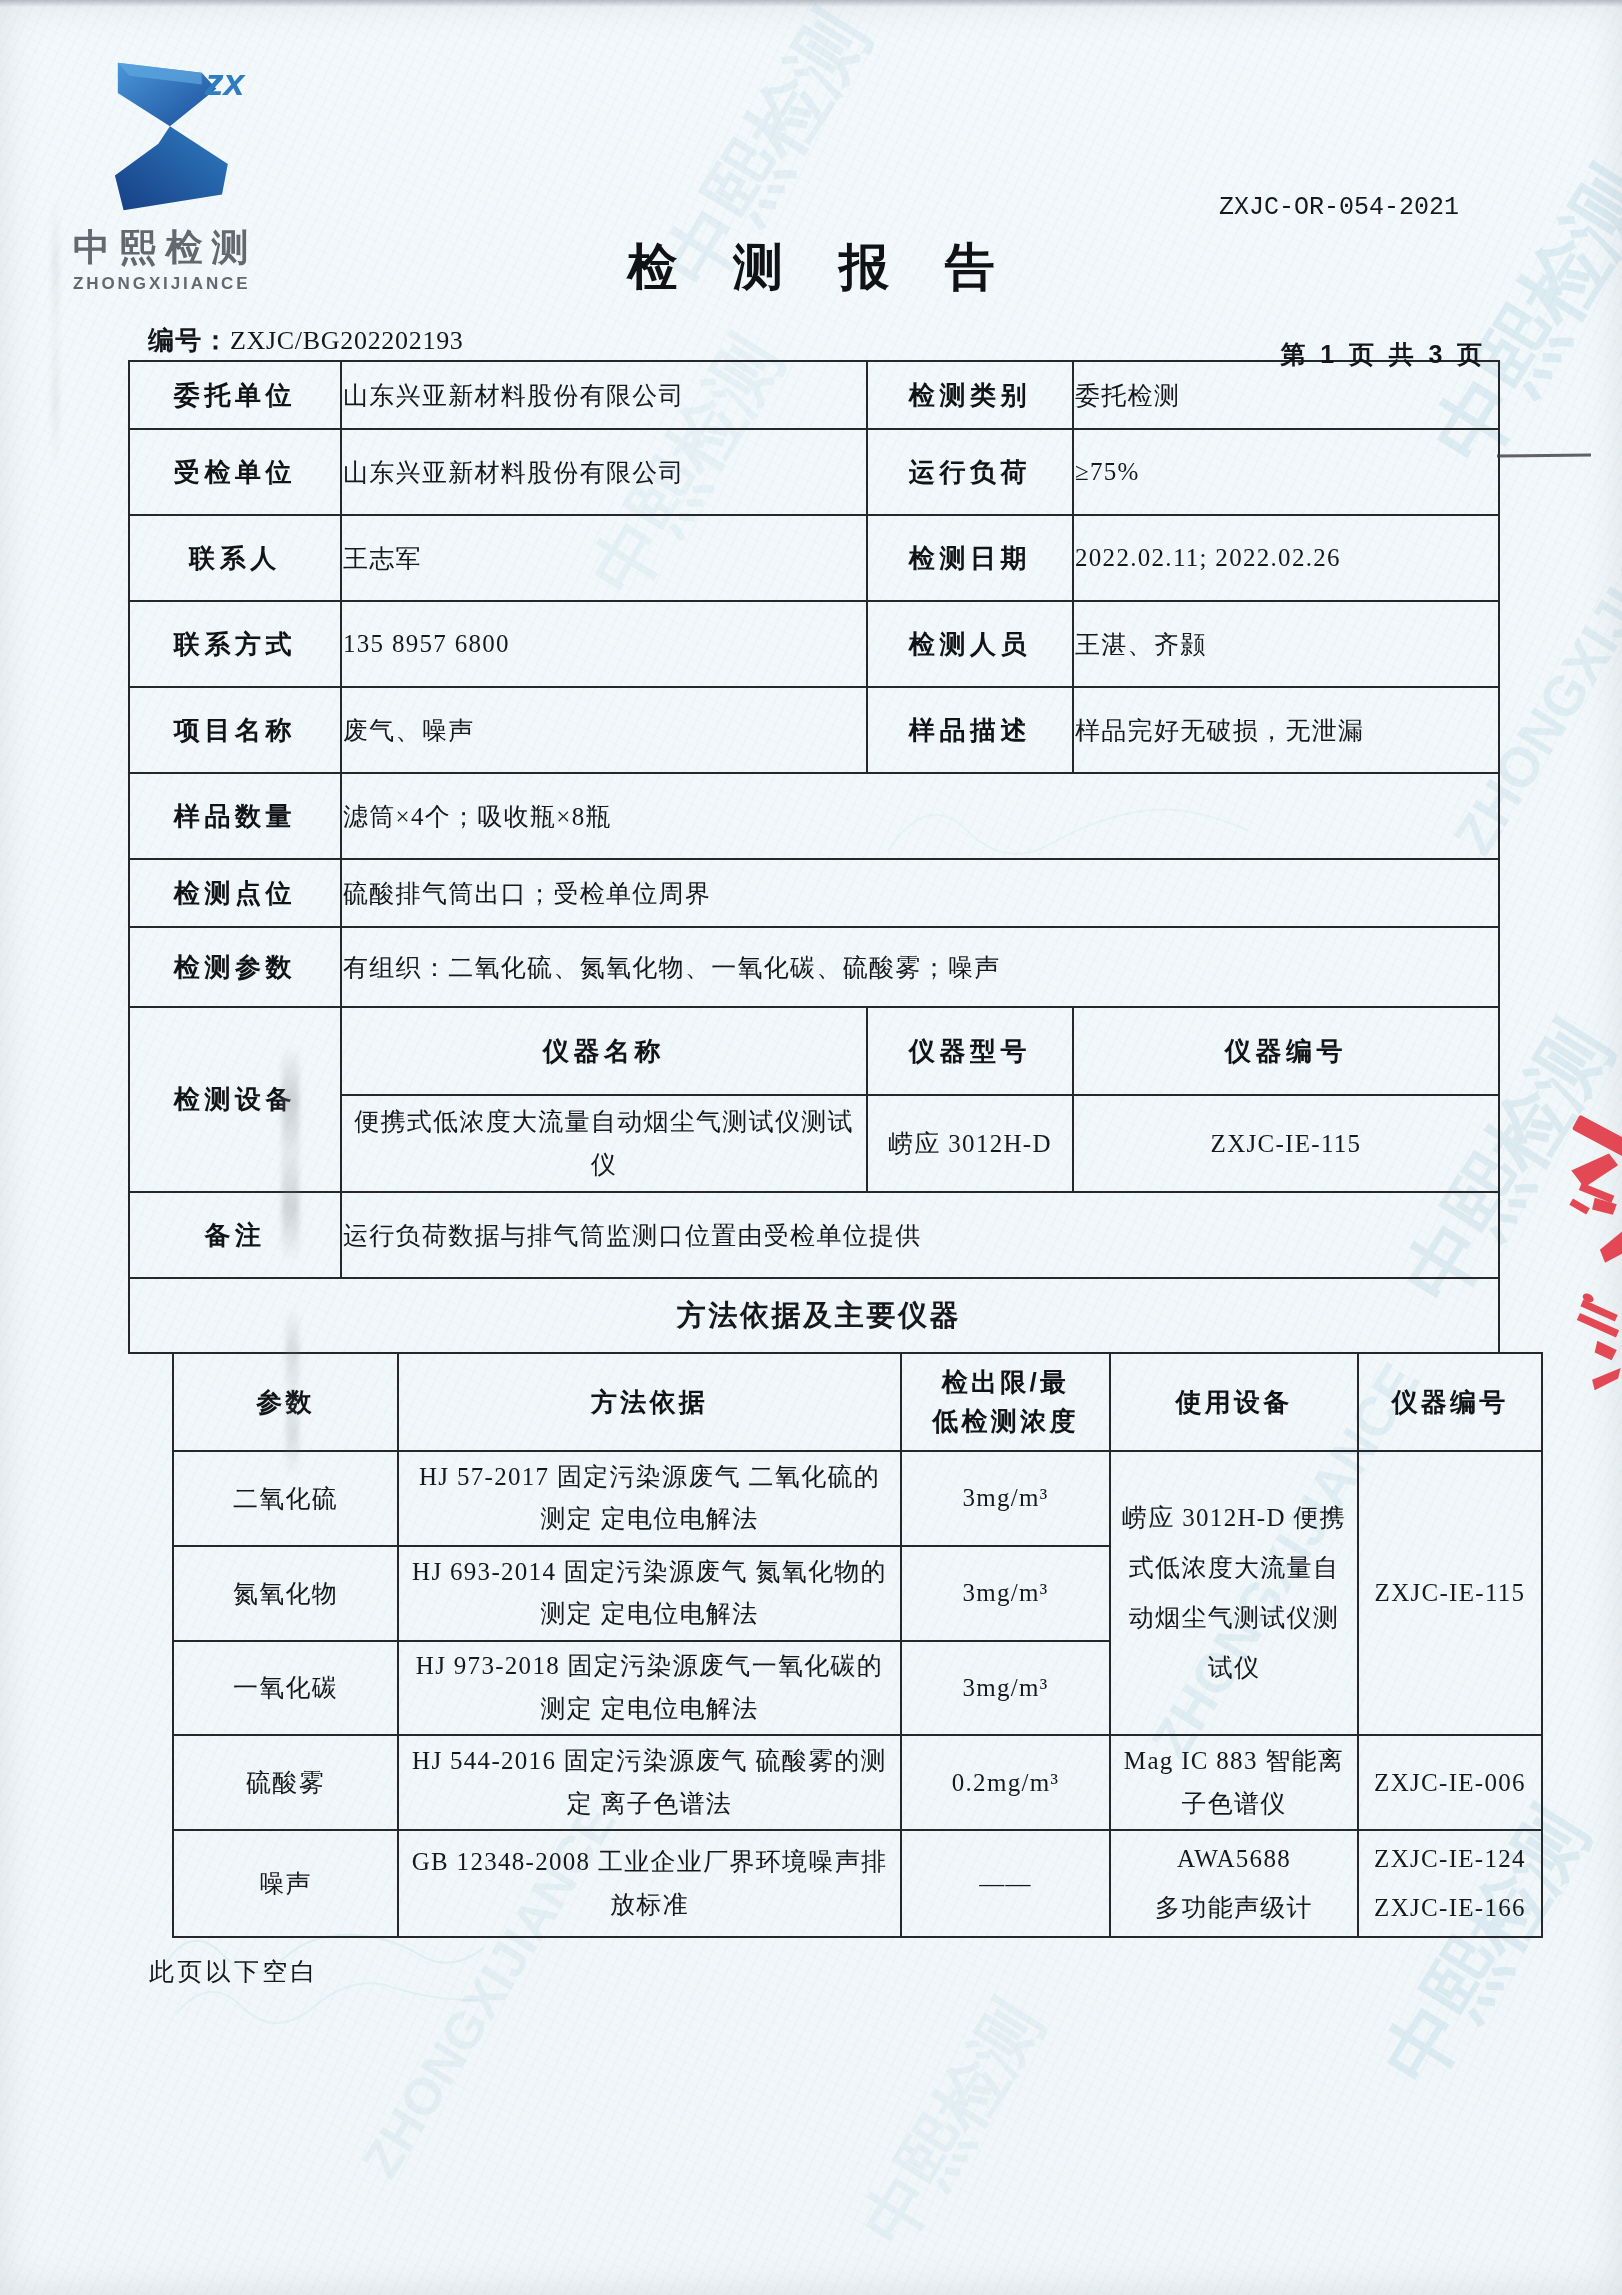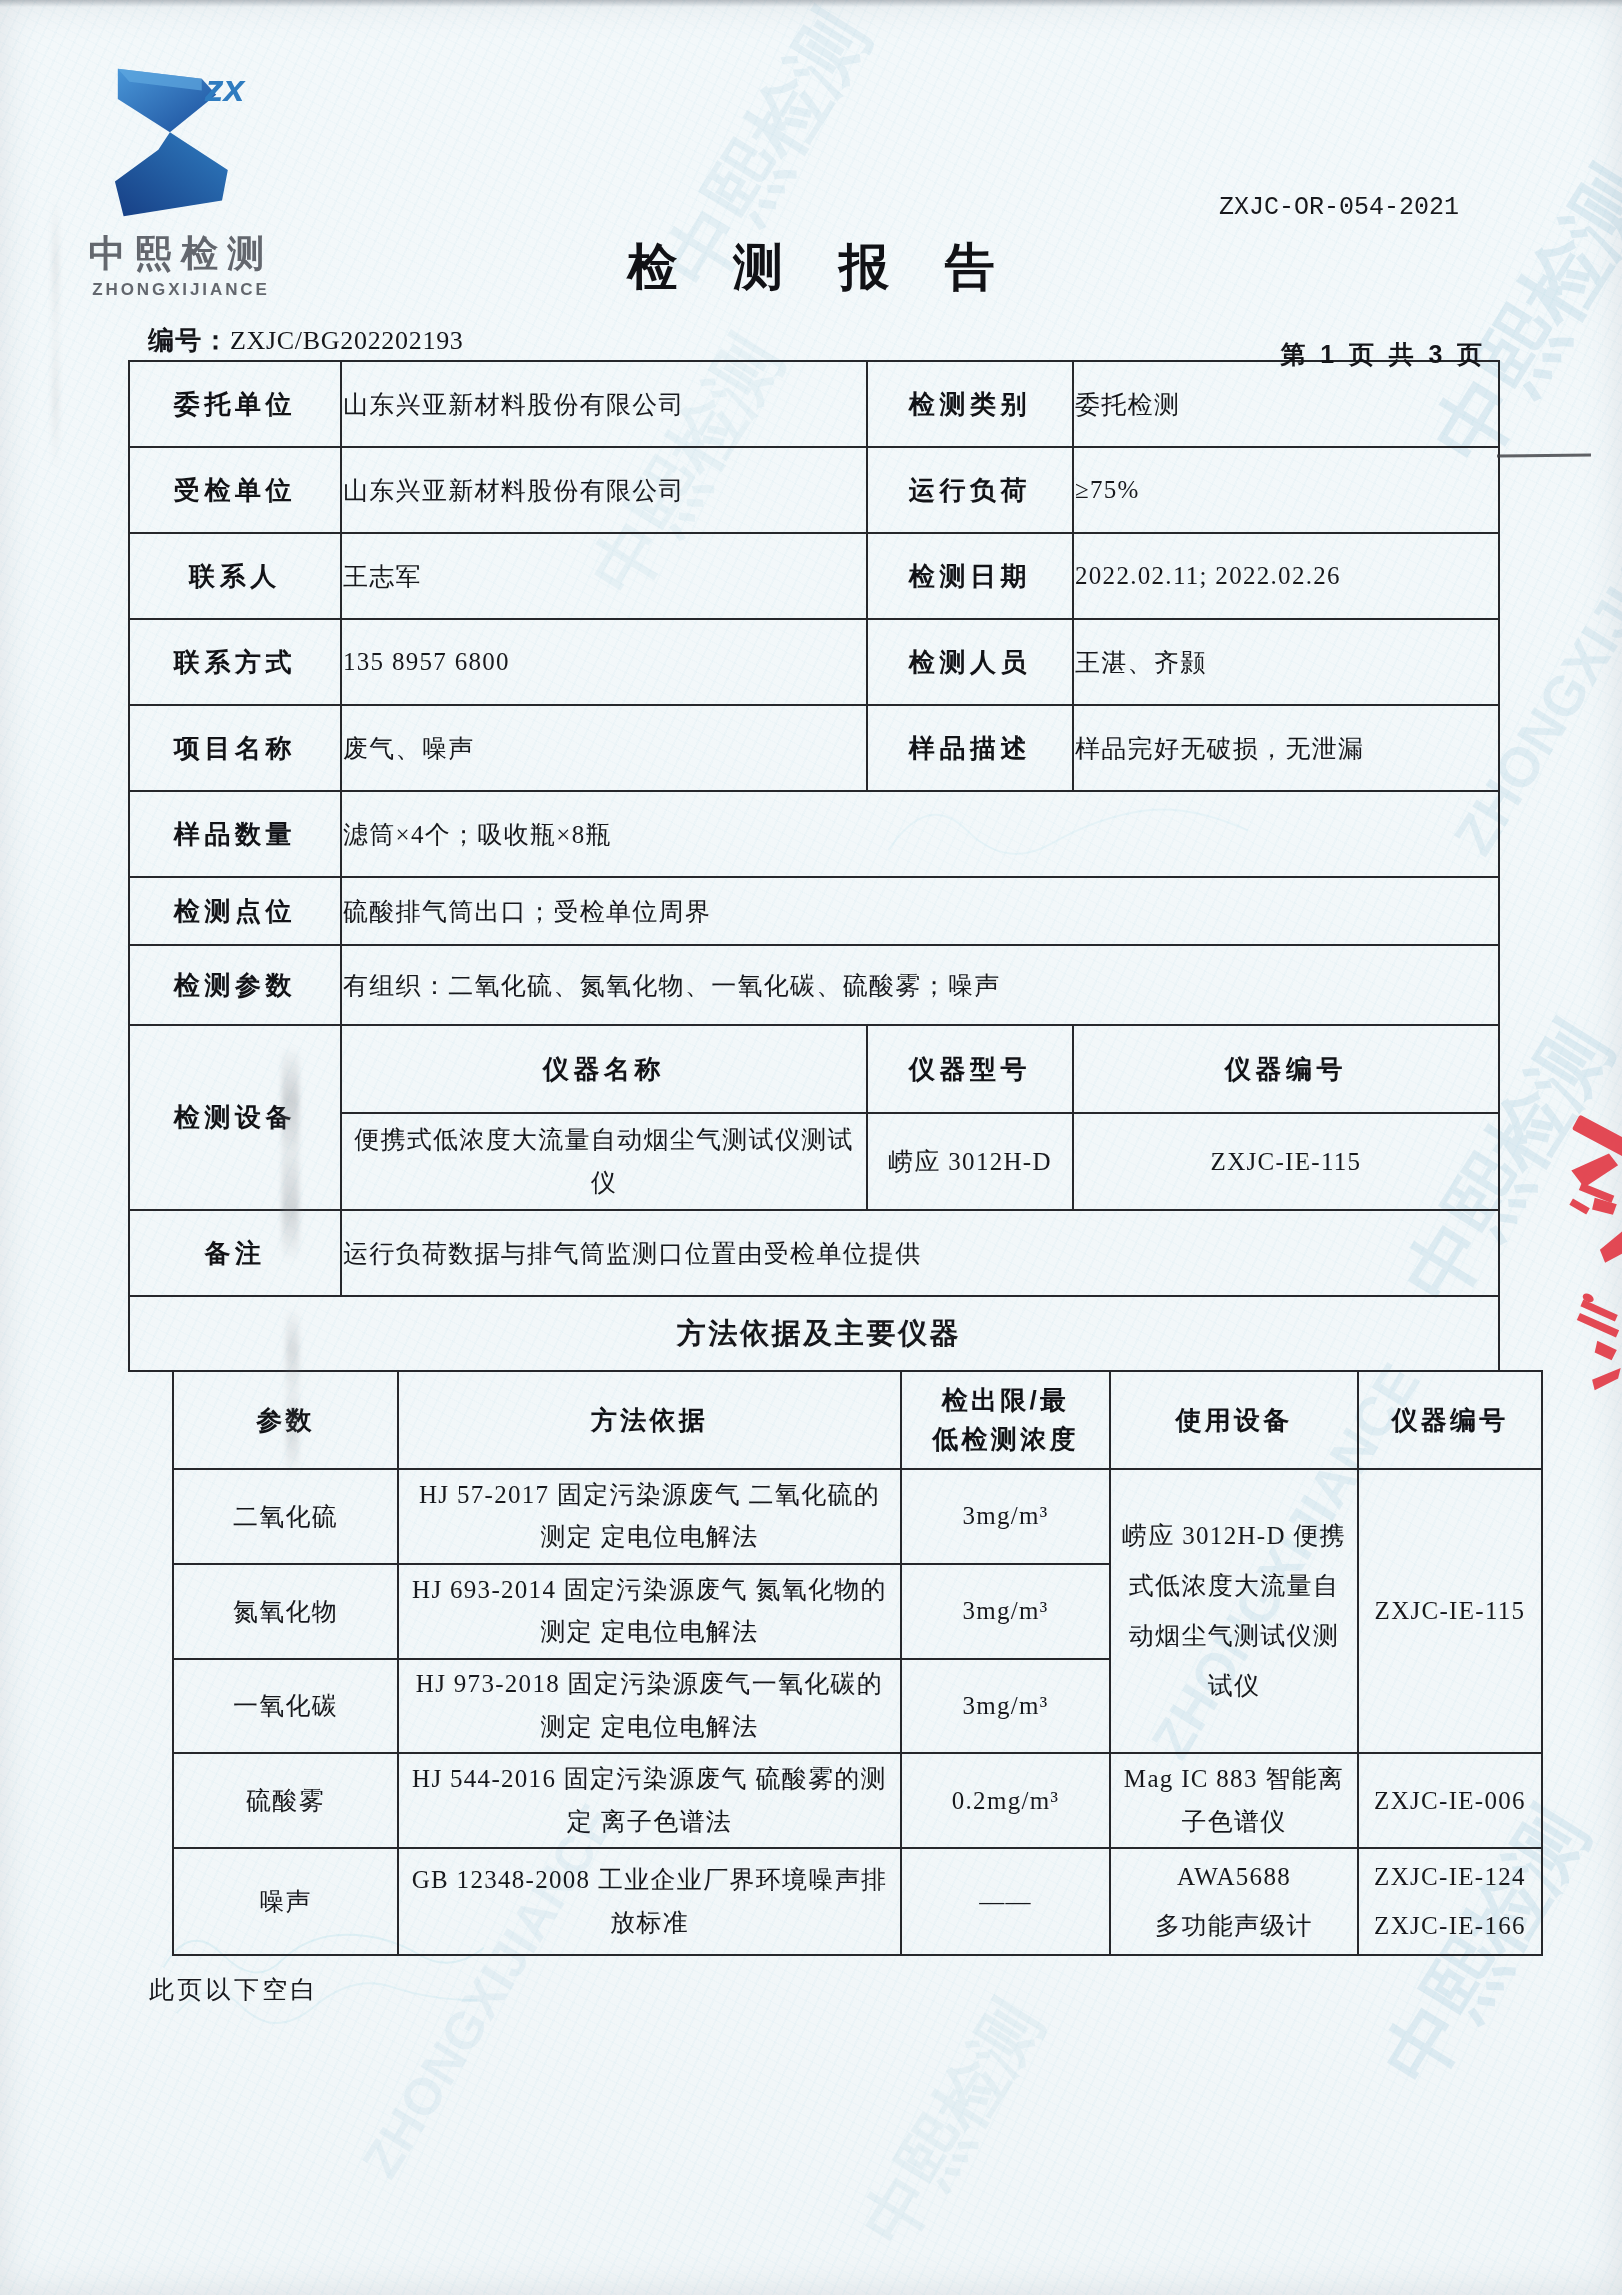"zx" .logo { text-align: center -> left; top: 60px -> 54px }
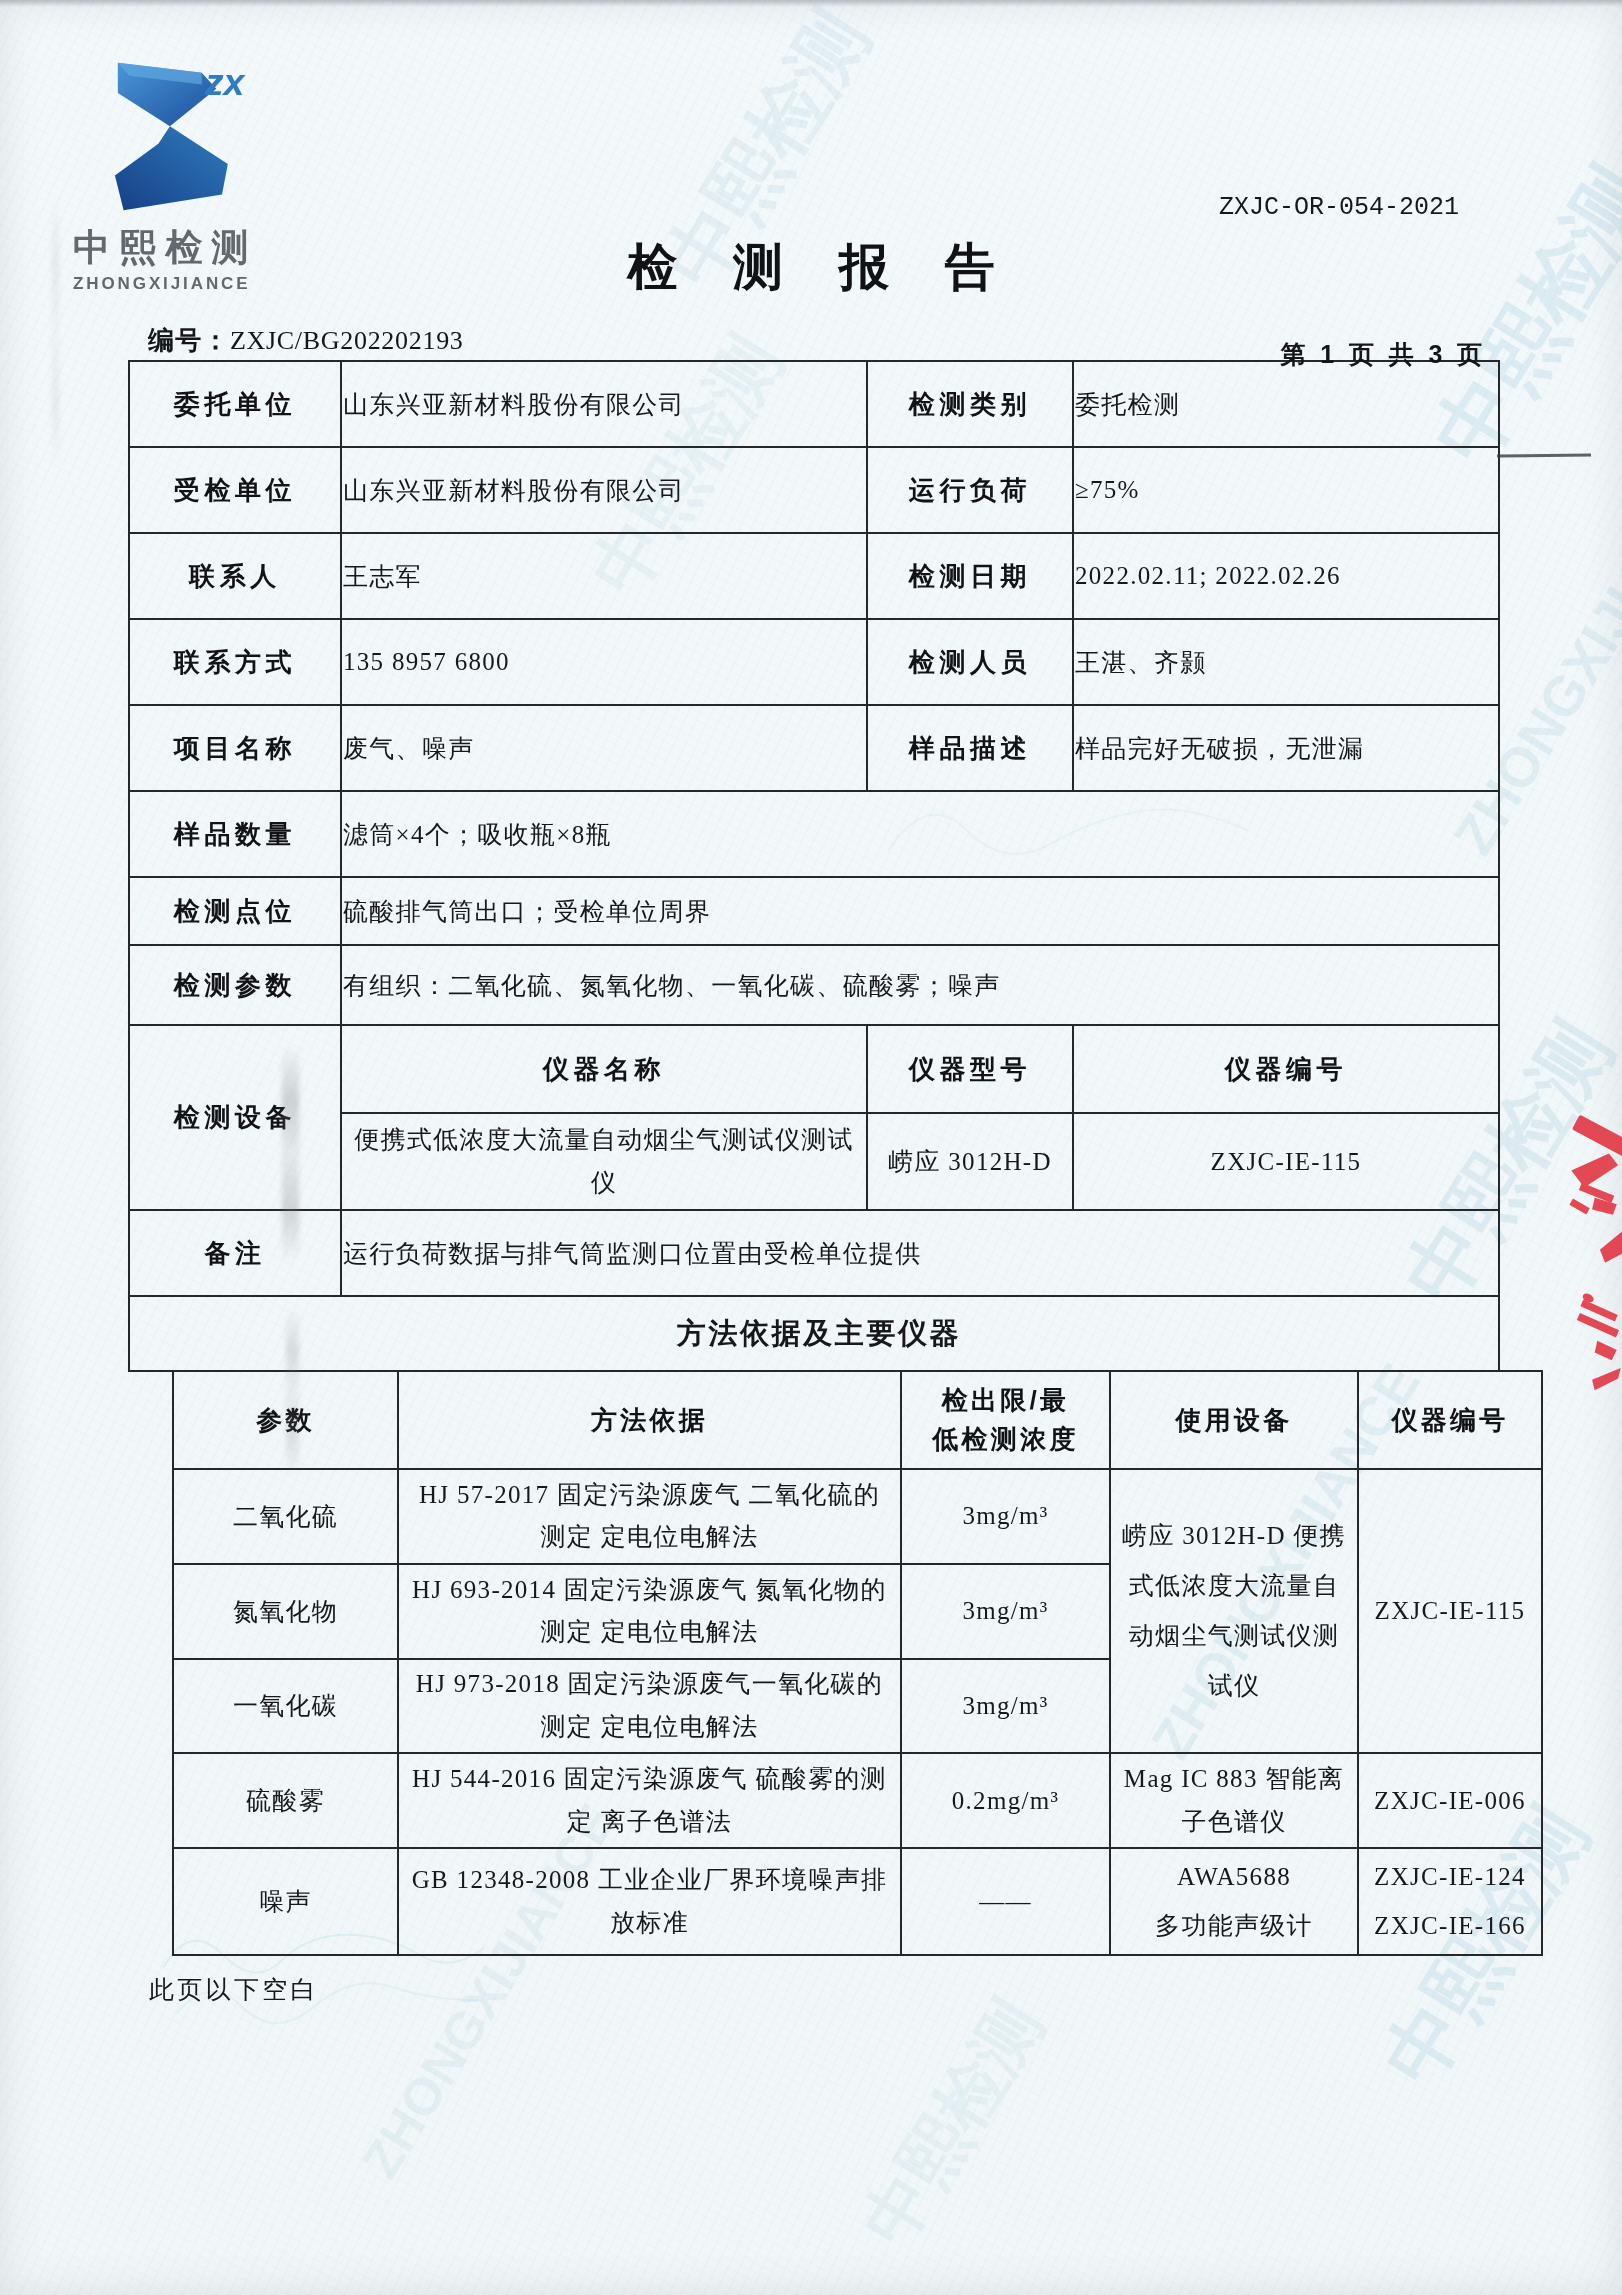"委托单位" tr { height: 86px -> 68px }
